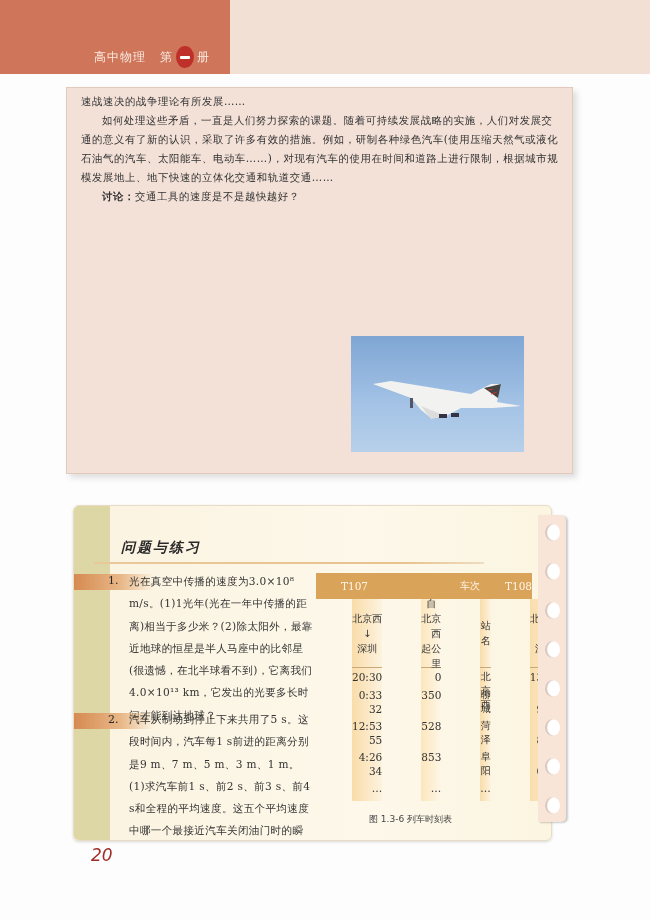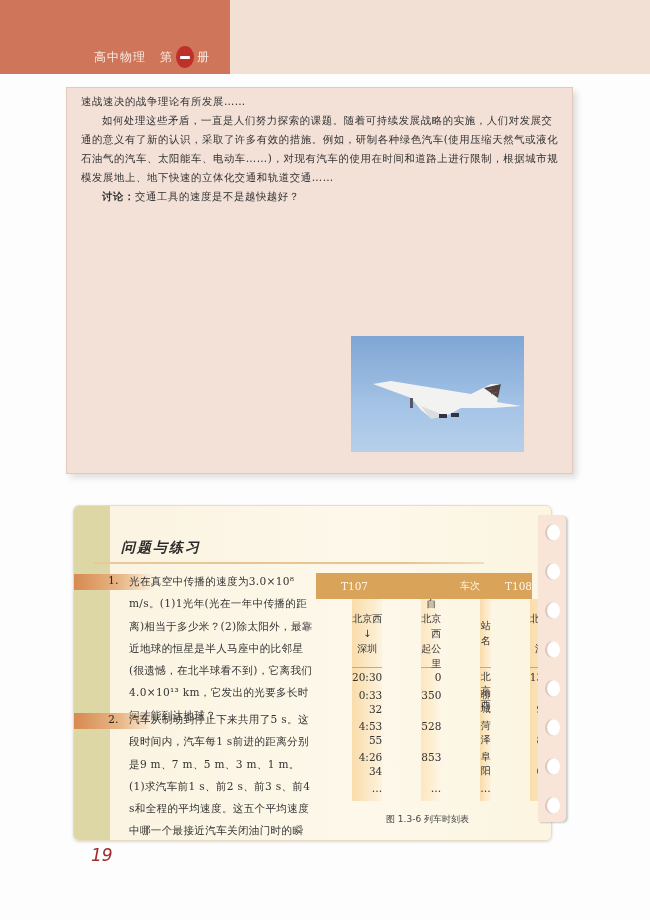"4:53" div.tt-cell { text: 4:53 -> 12:53 }
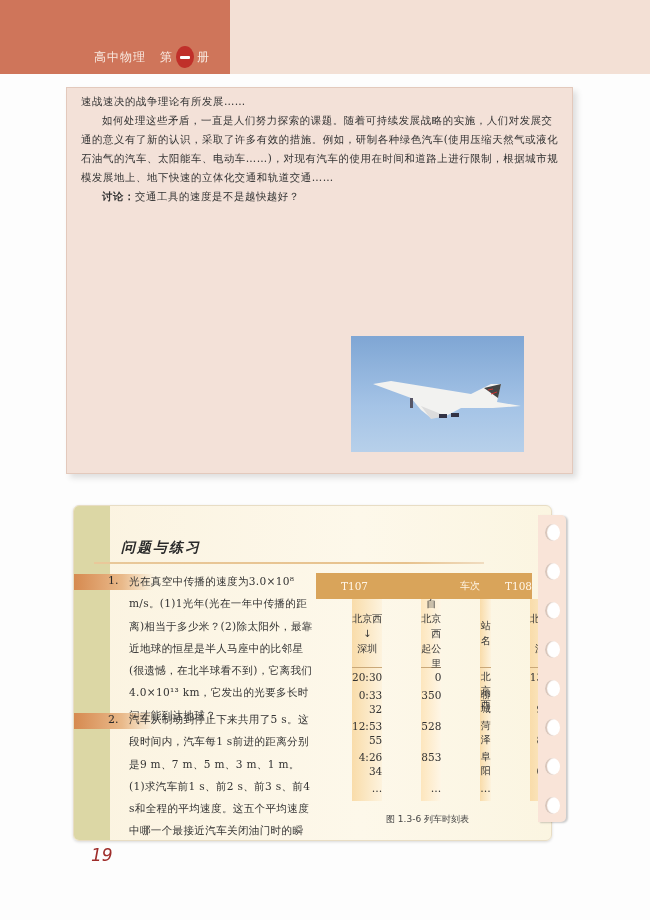"图 1.3-6 列车时刻表" .fig-cap { left: 312px -> 295px }
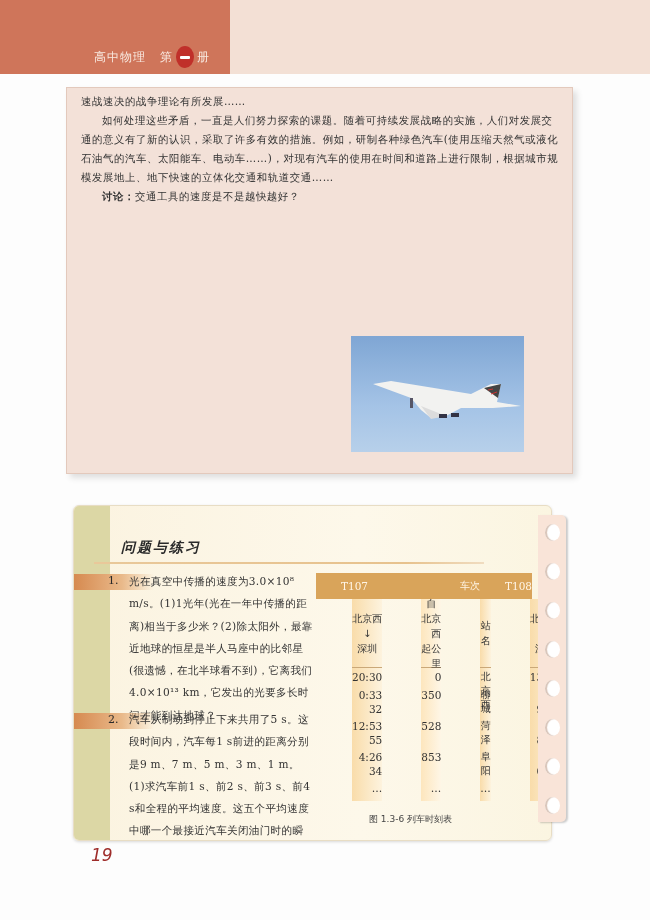"19" div.page-num { text: 19 -> 20 }
